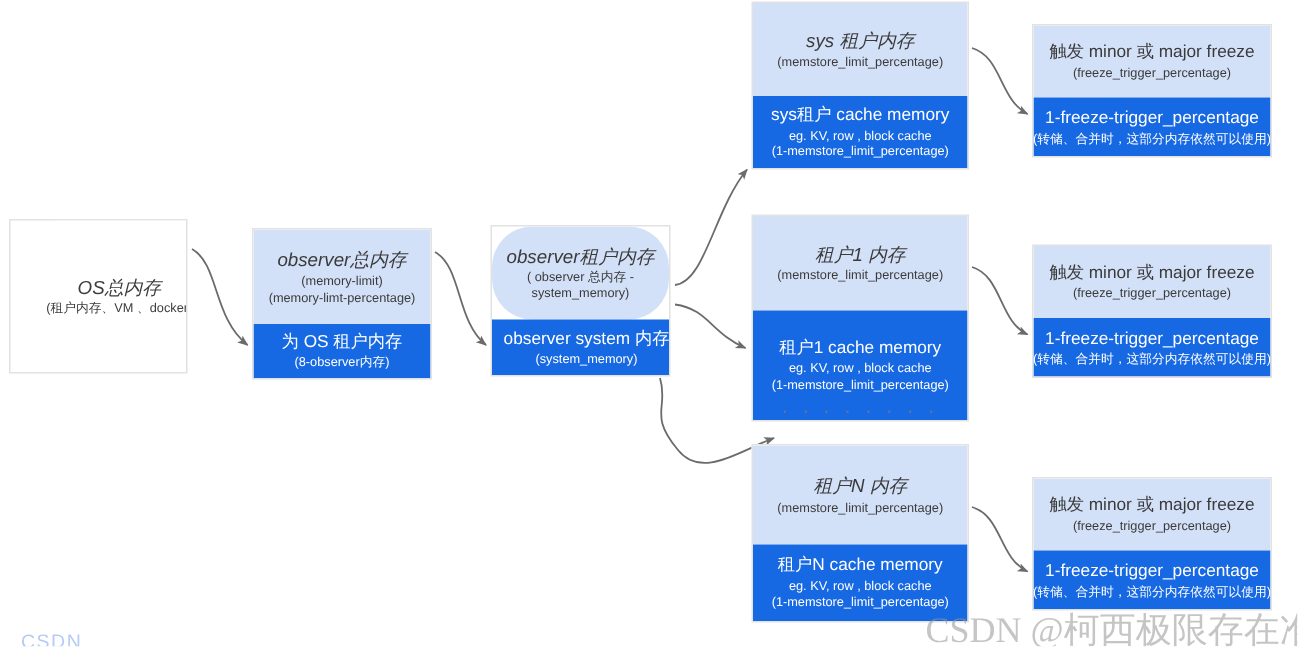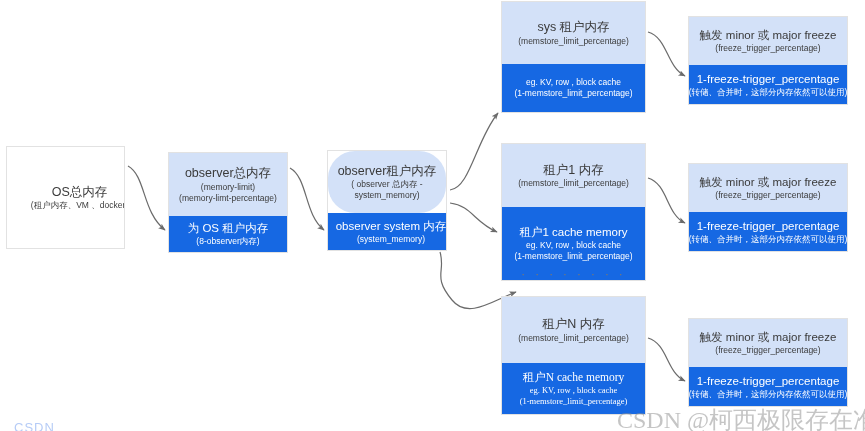"sys 租户内存" .t-main { font-style: none -> italic }
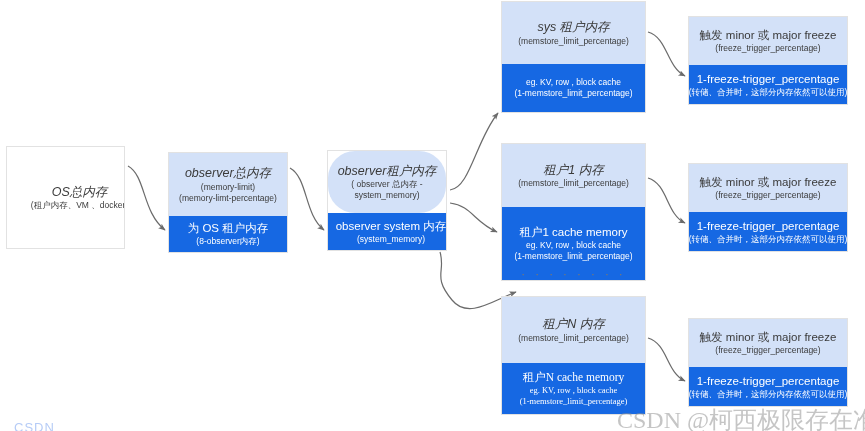"sys租户 cache memory" div.t-main-sm { html: none -> <div>sys租户 cache memory</div> }
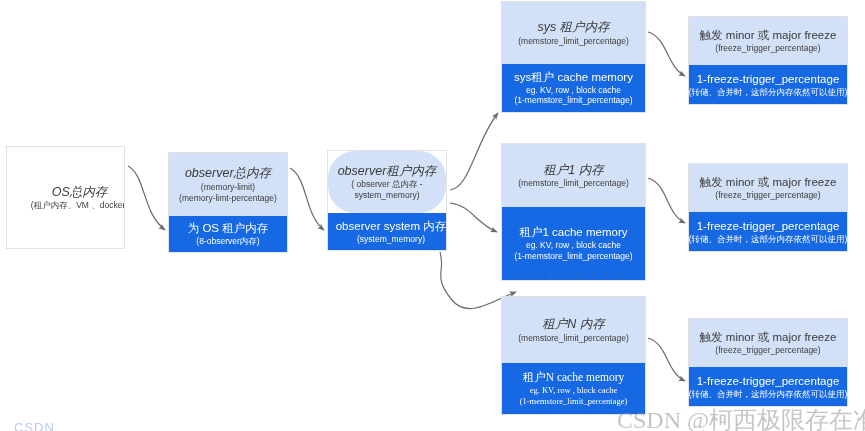"租户N cache memory" div.seg { font-family: Liberation Serif, serif -> none }
